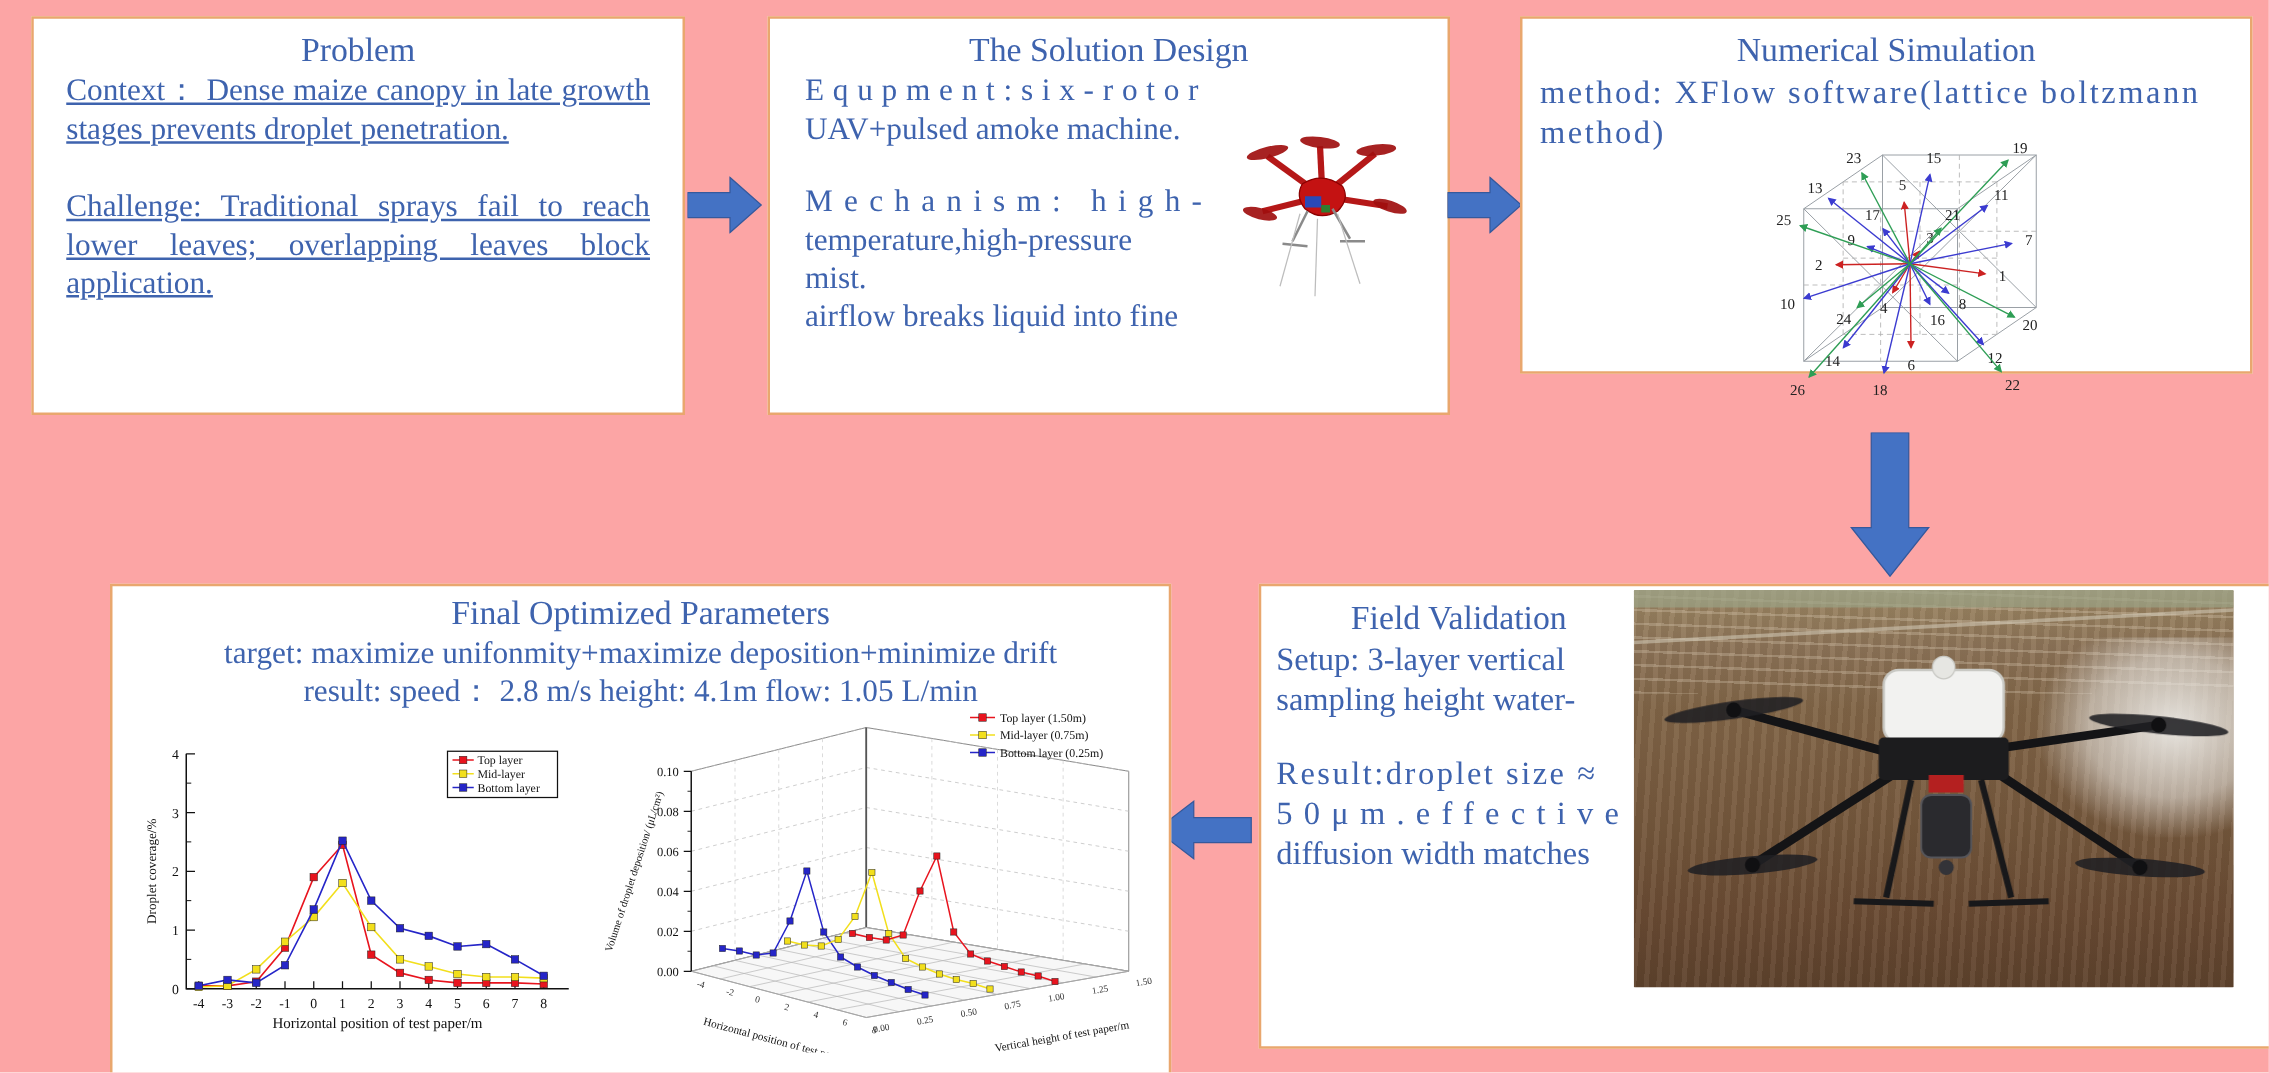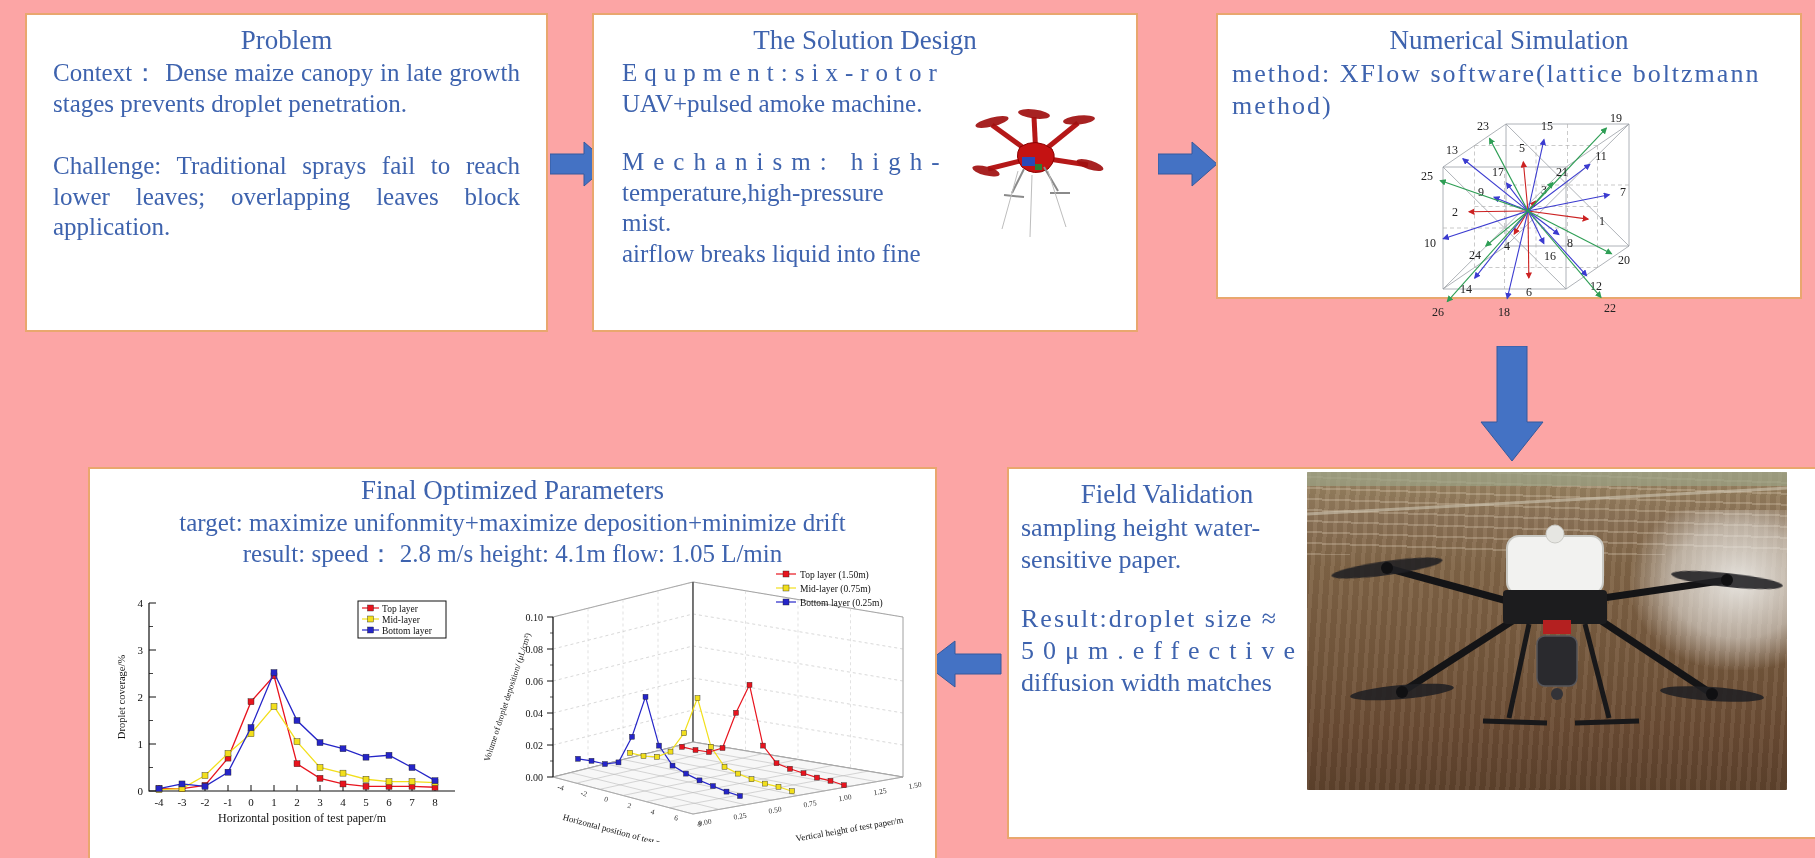"The Solution Design" section.box { left: 592px -> 614px }
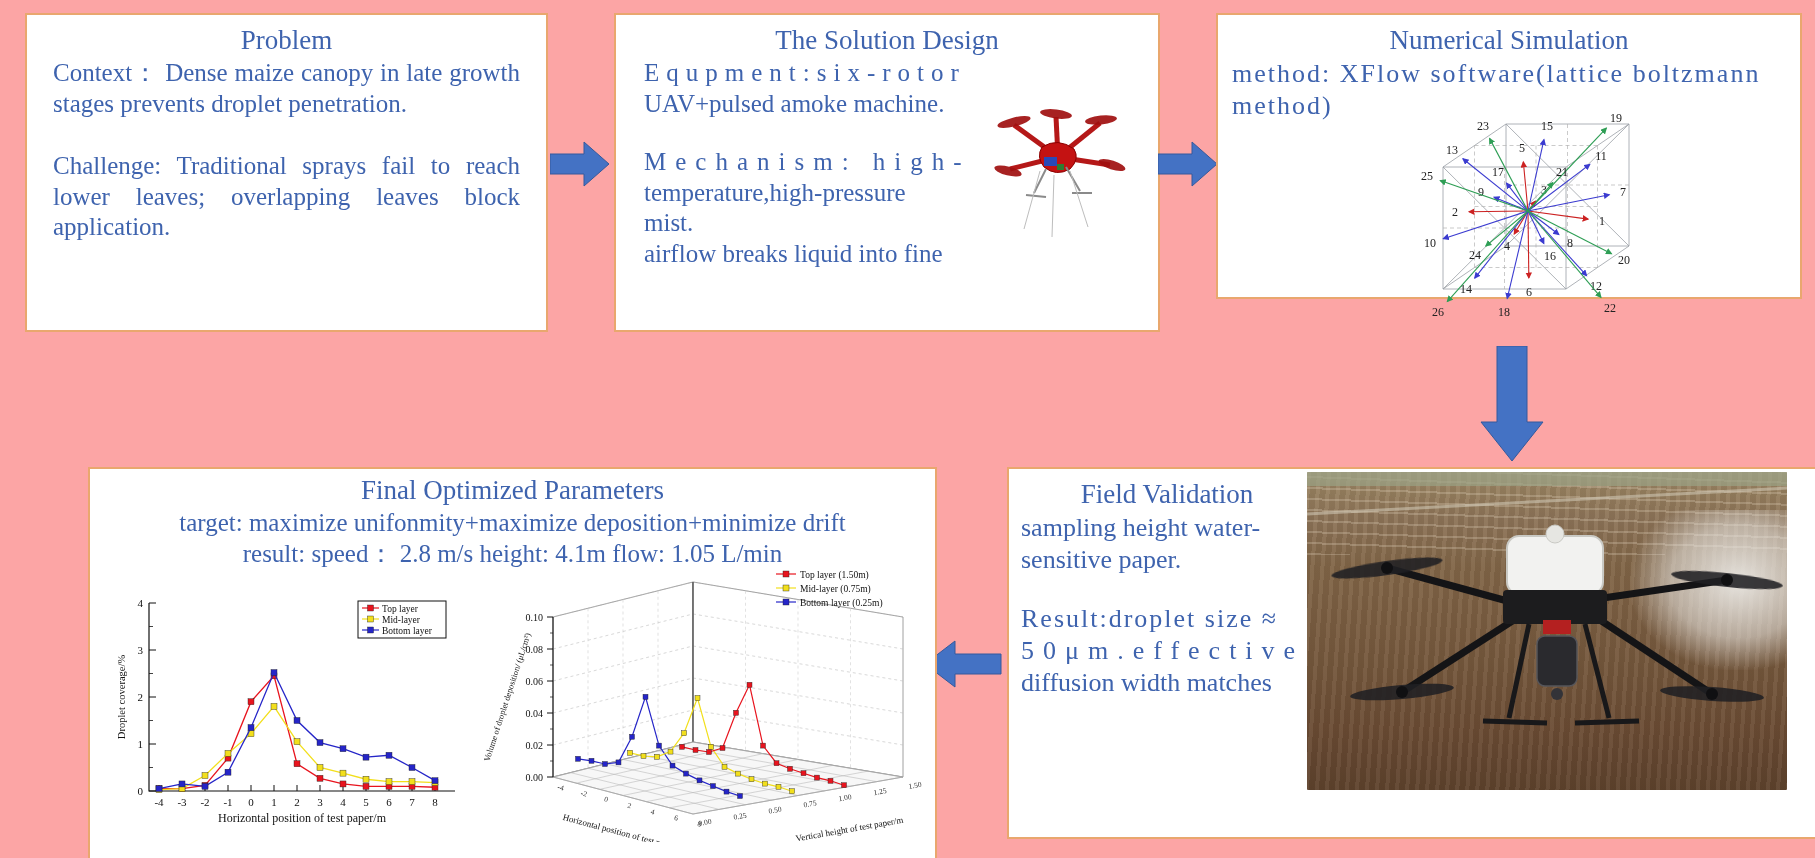"Context： Dense maize canopy in" .just { text-decoration: none -> underline }
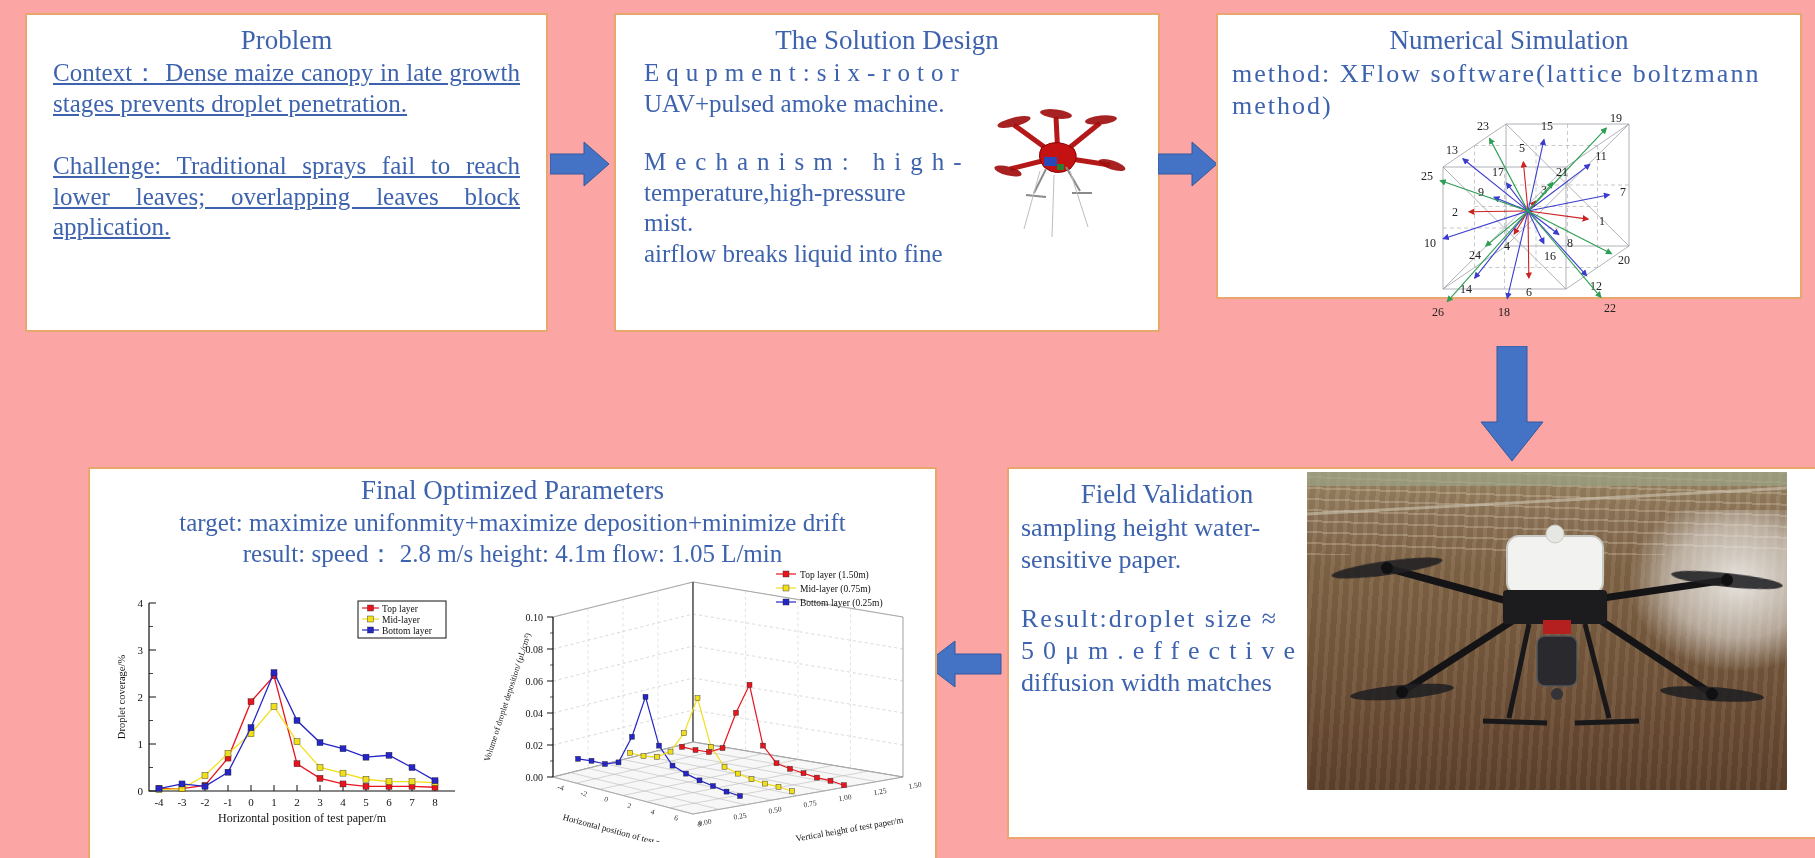"Setup: 3-layer vertical" div { html: none -> <div>Setup: 3-layer vertical</div> }
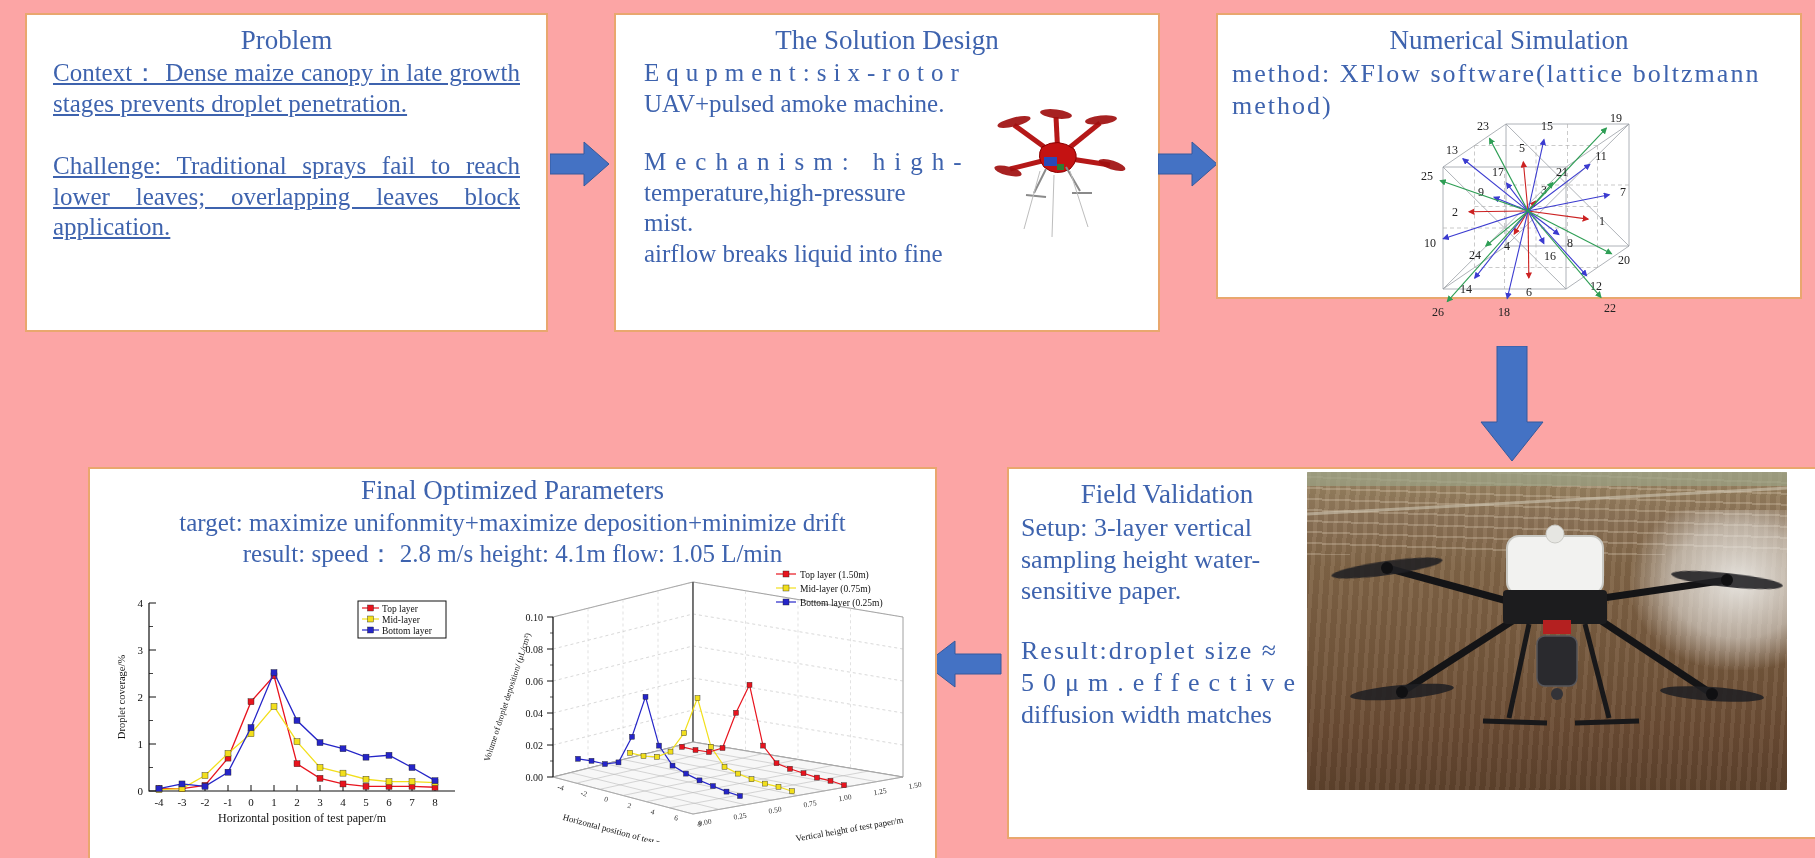"sensitive paper." div { html: <div>sensitive paper.</div> -> none }
